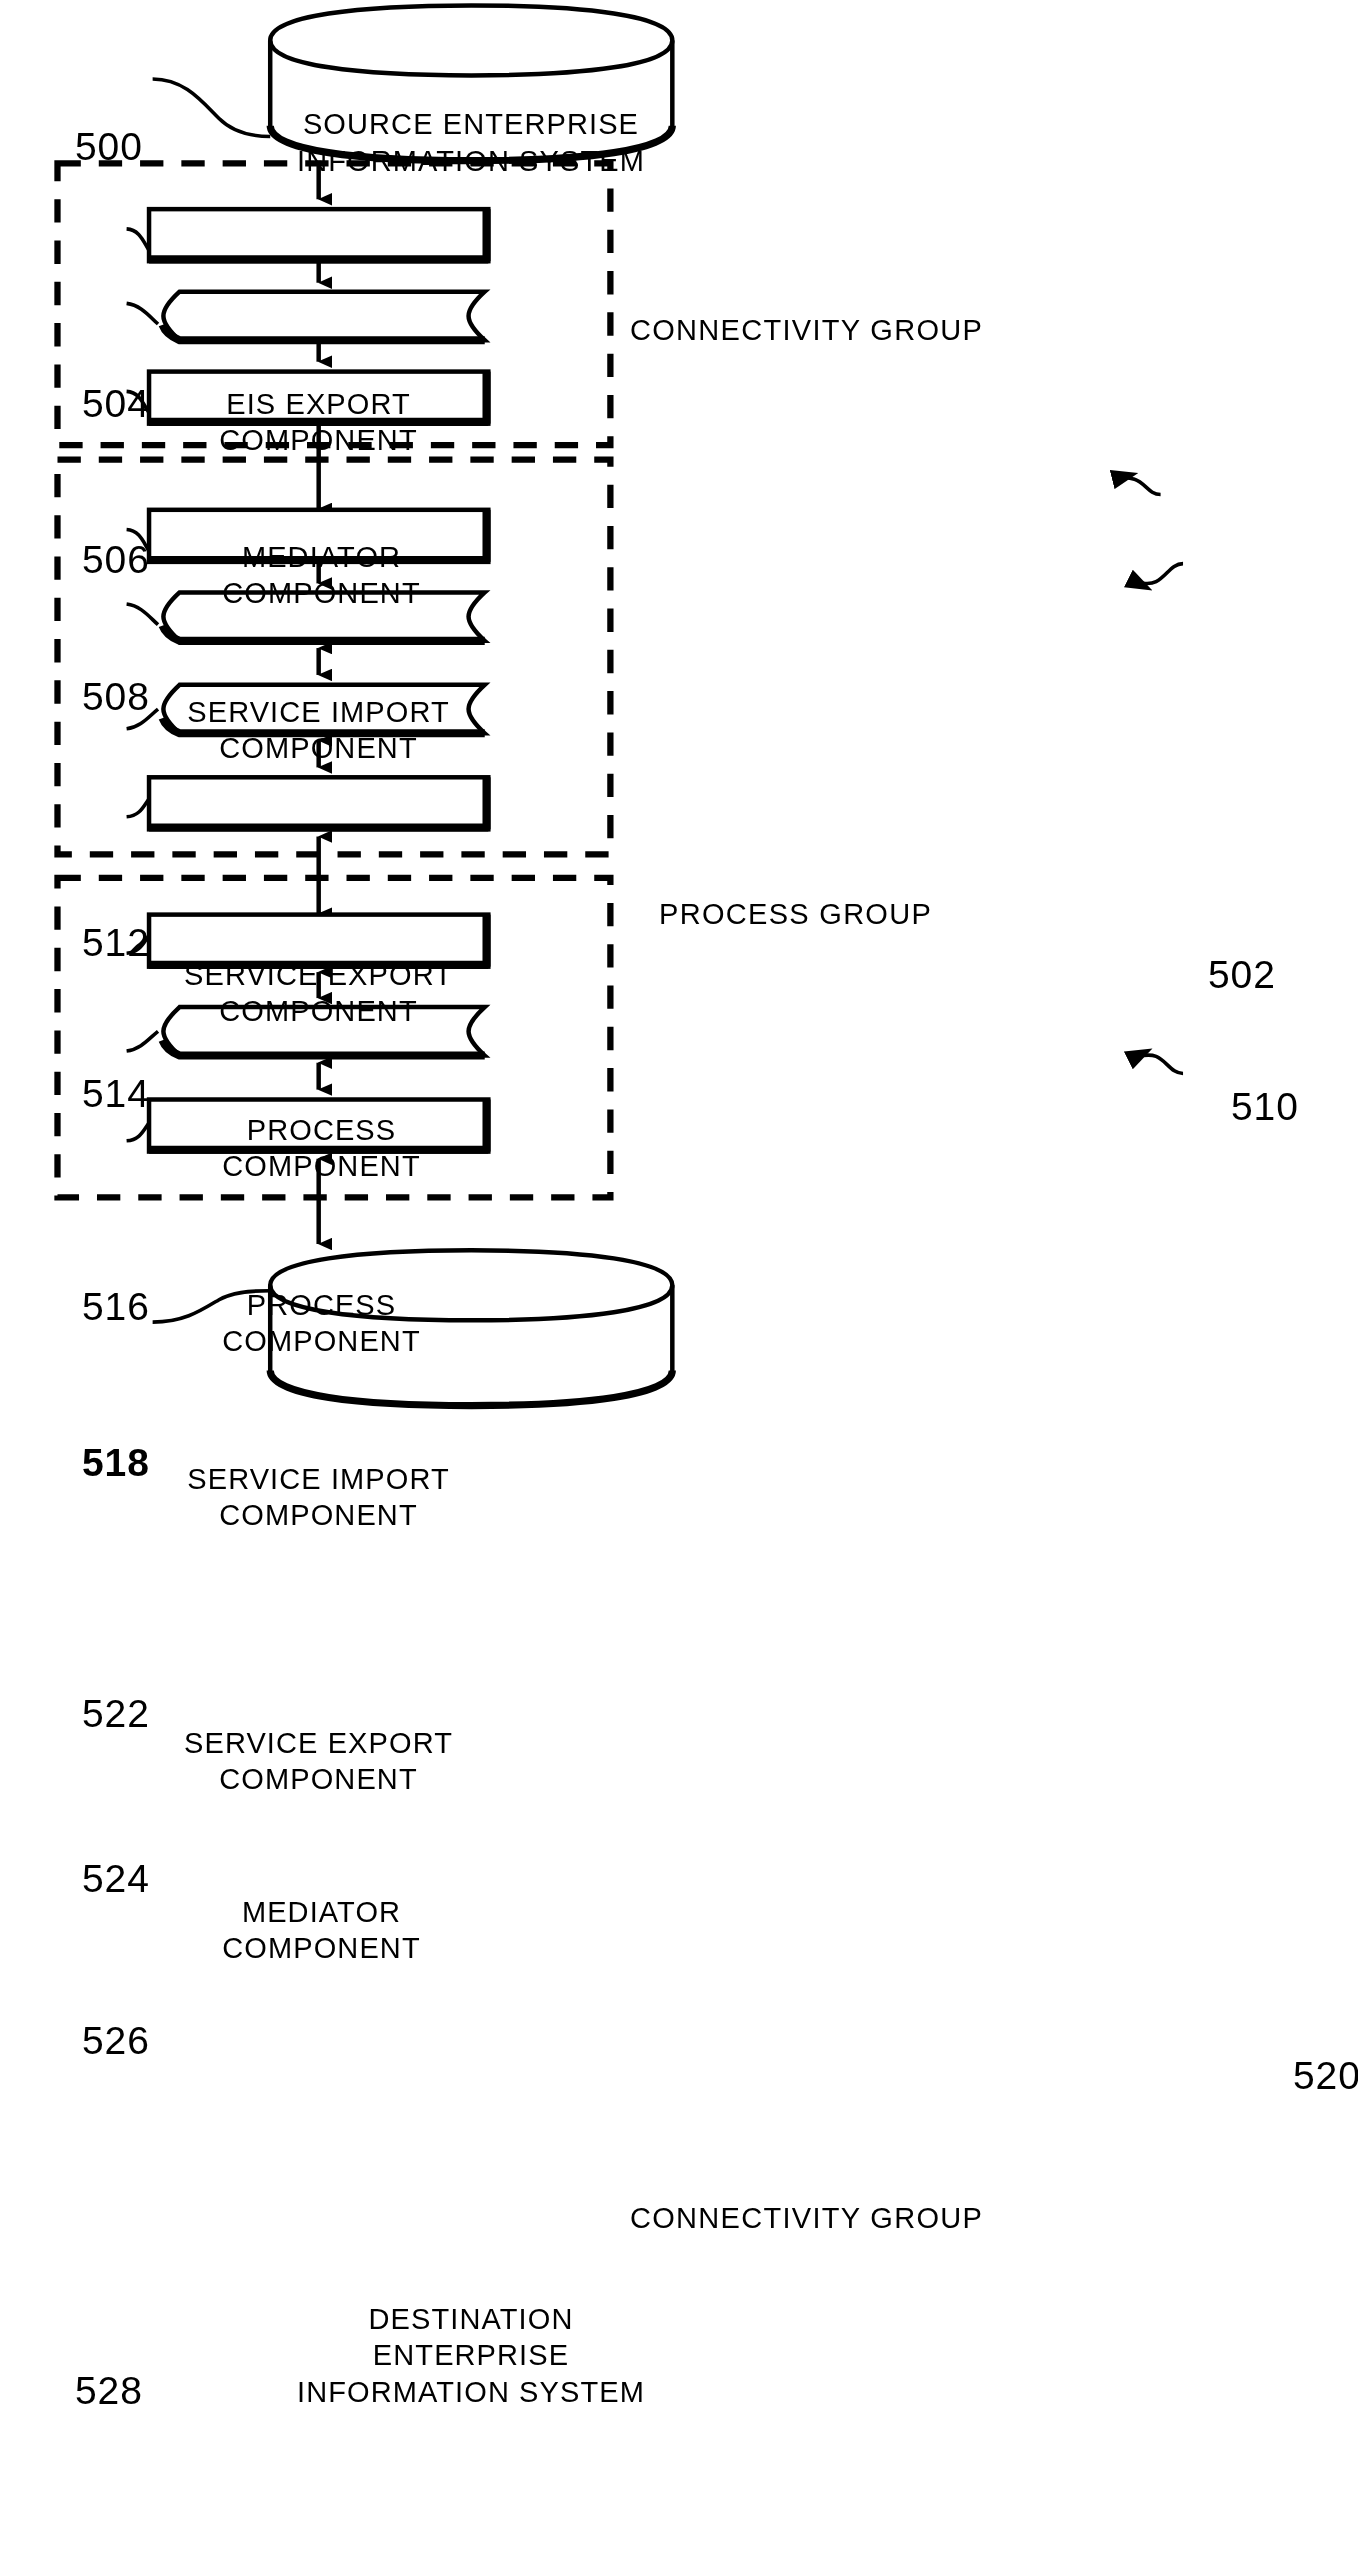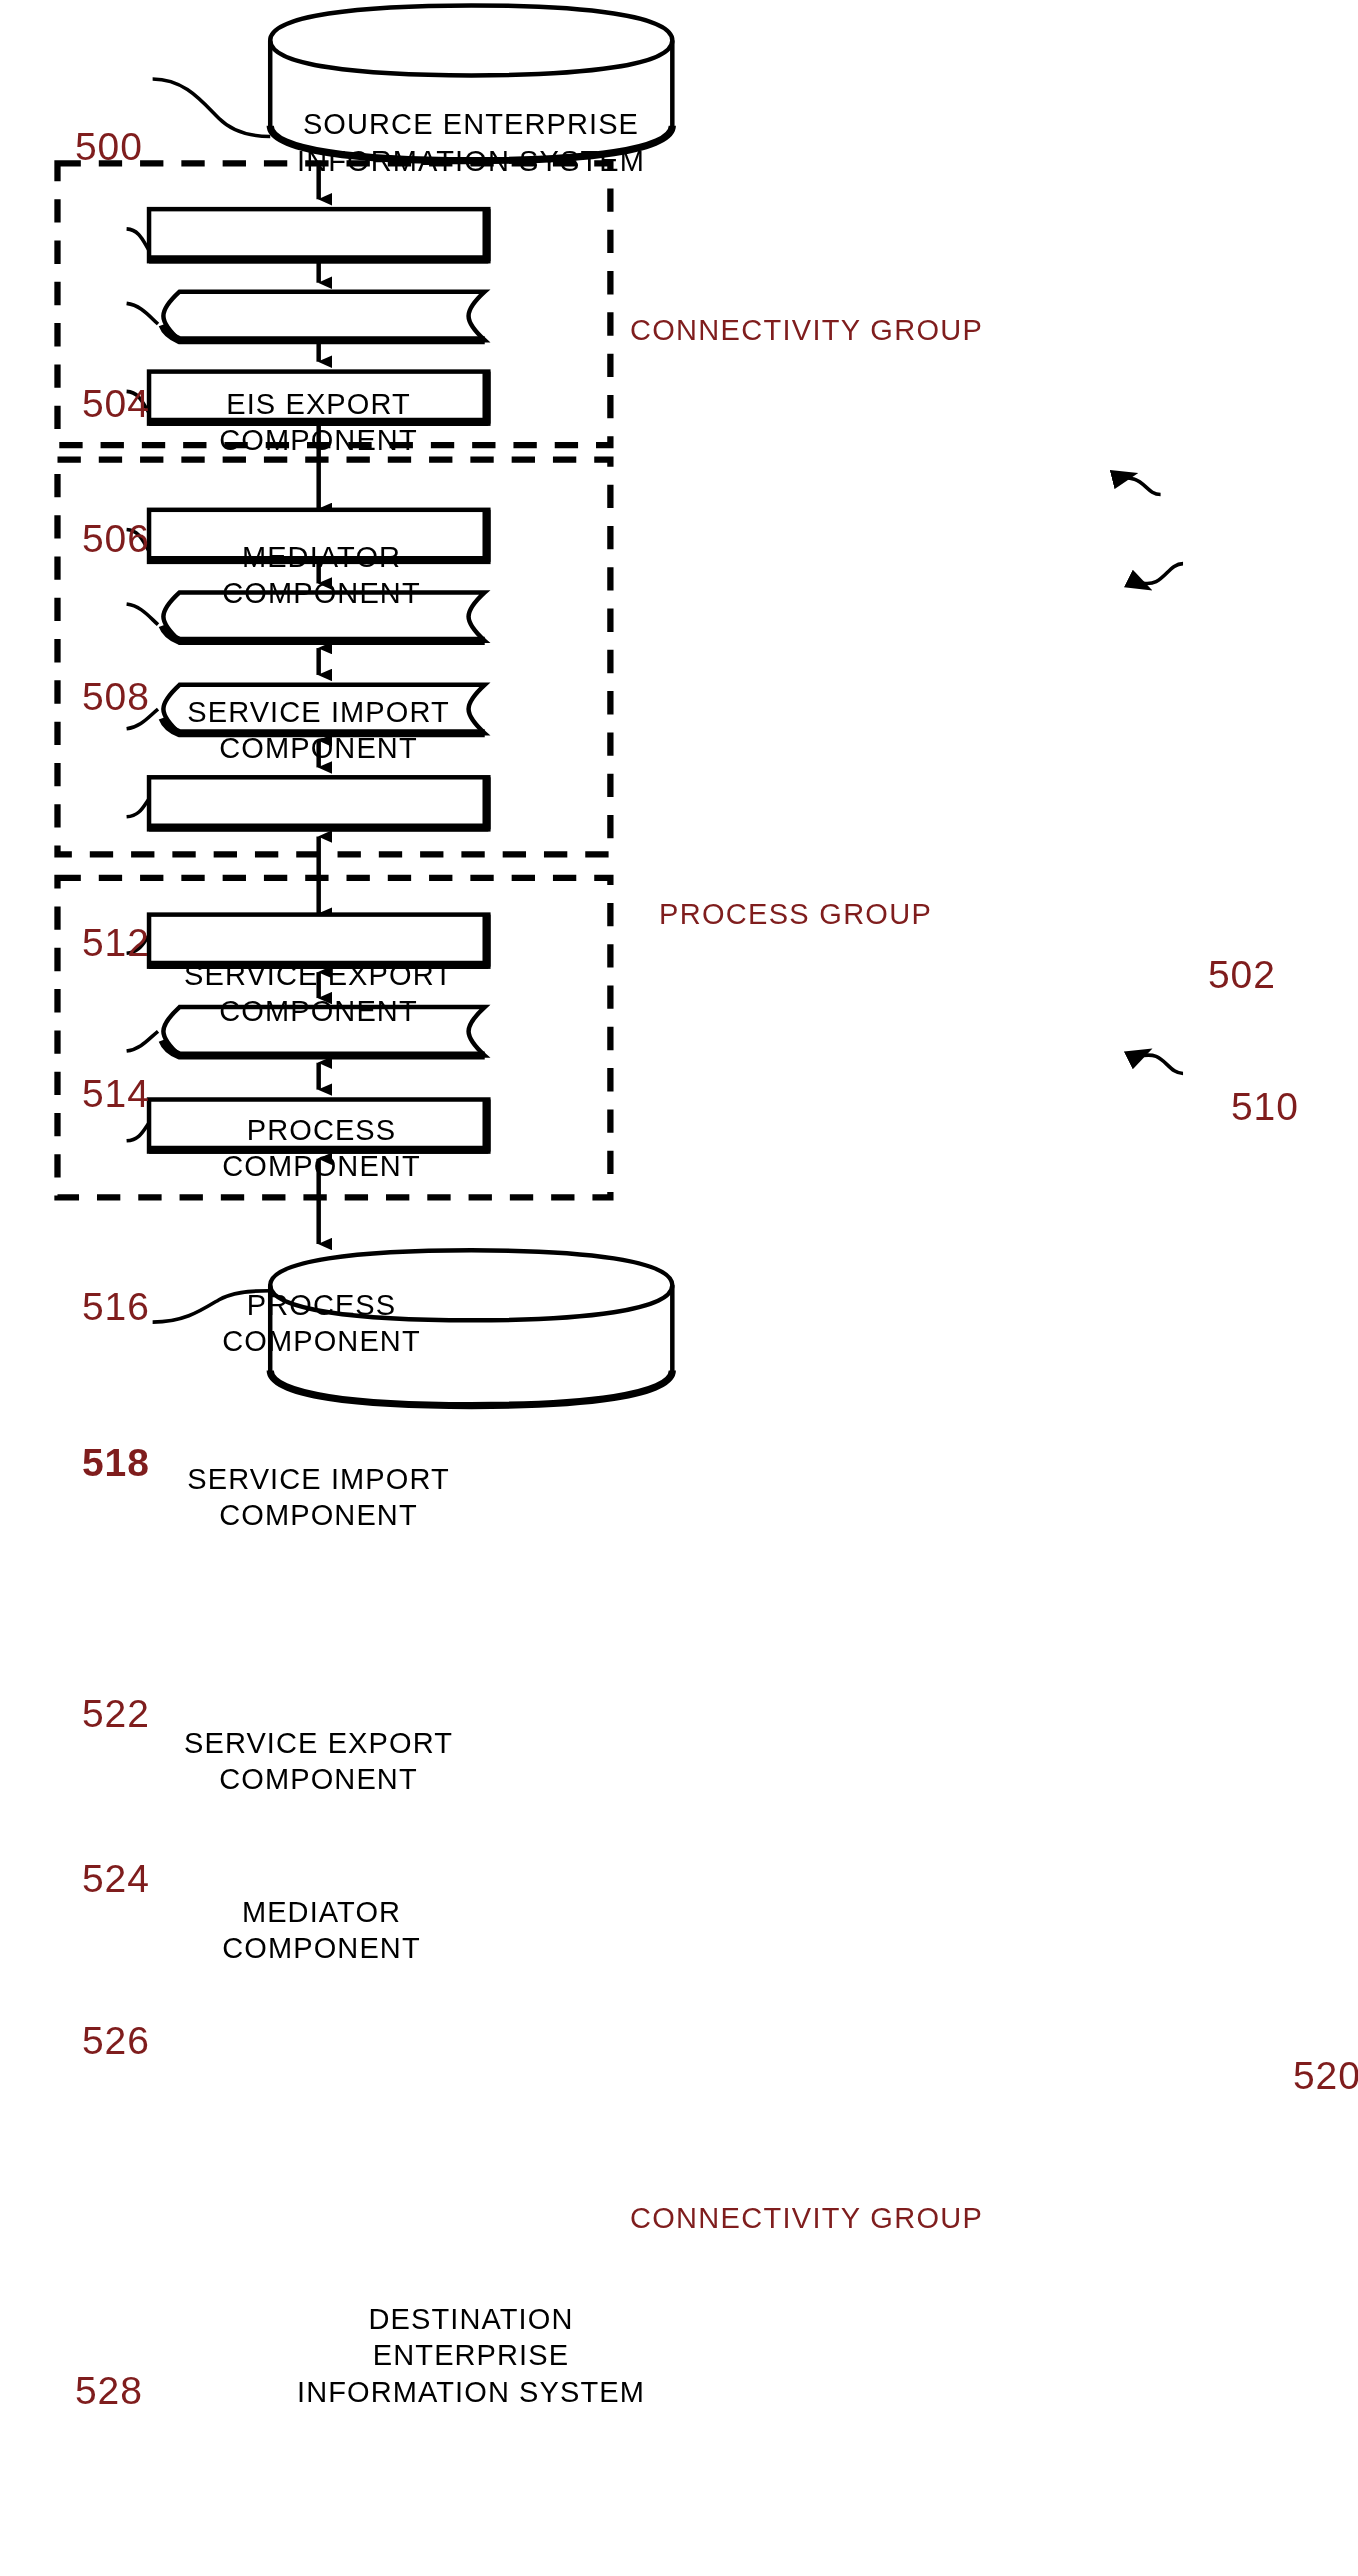"500" .lbl { color: #7f1d1d -> #000000 }
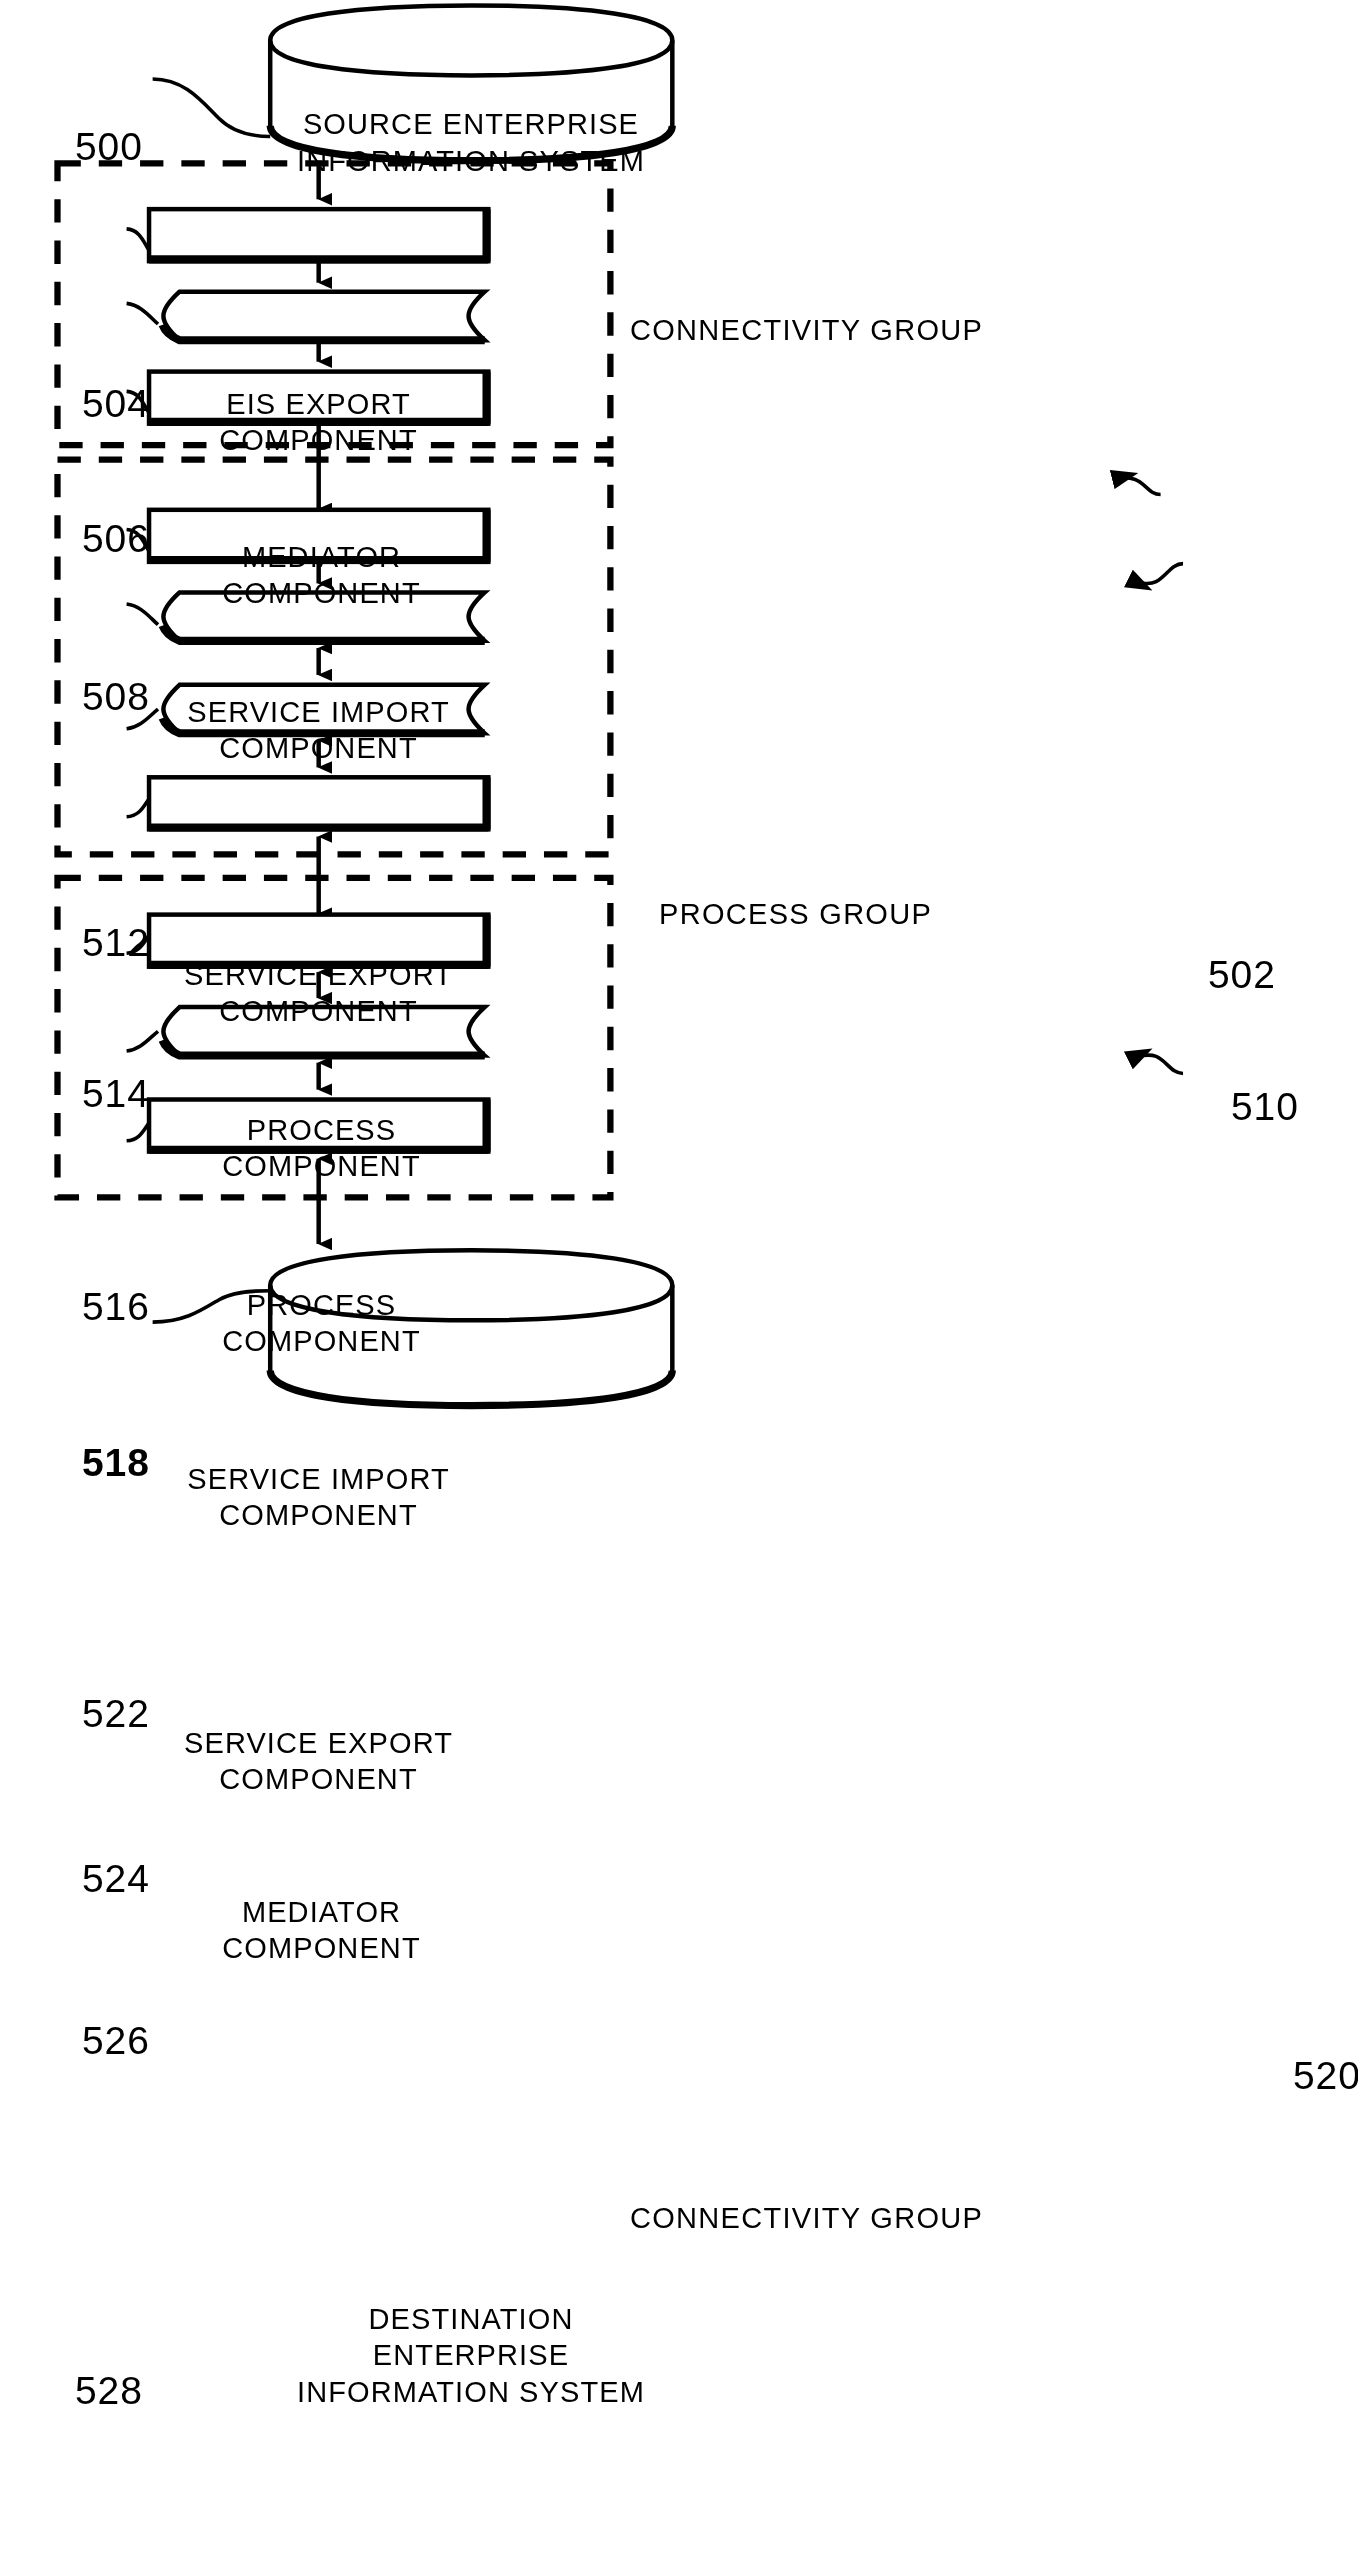"506" div.lbl { top: 517px -> 538px }
